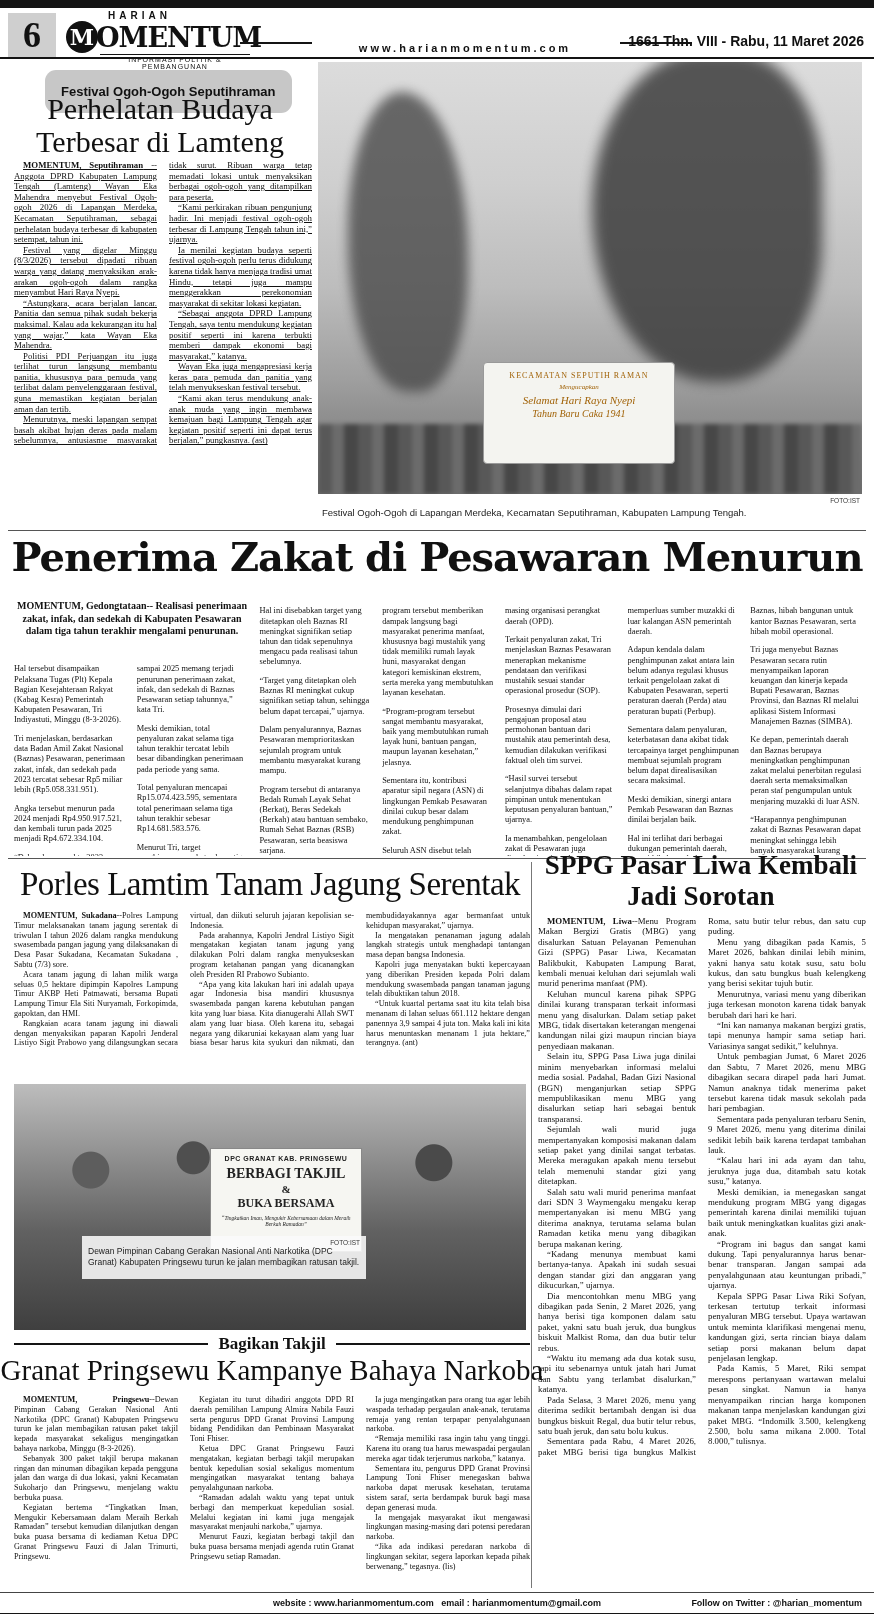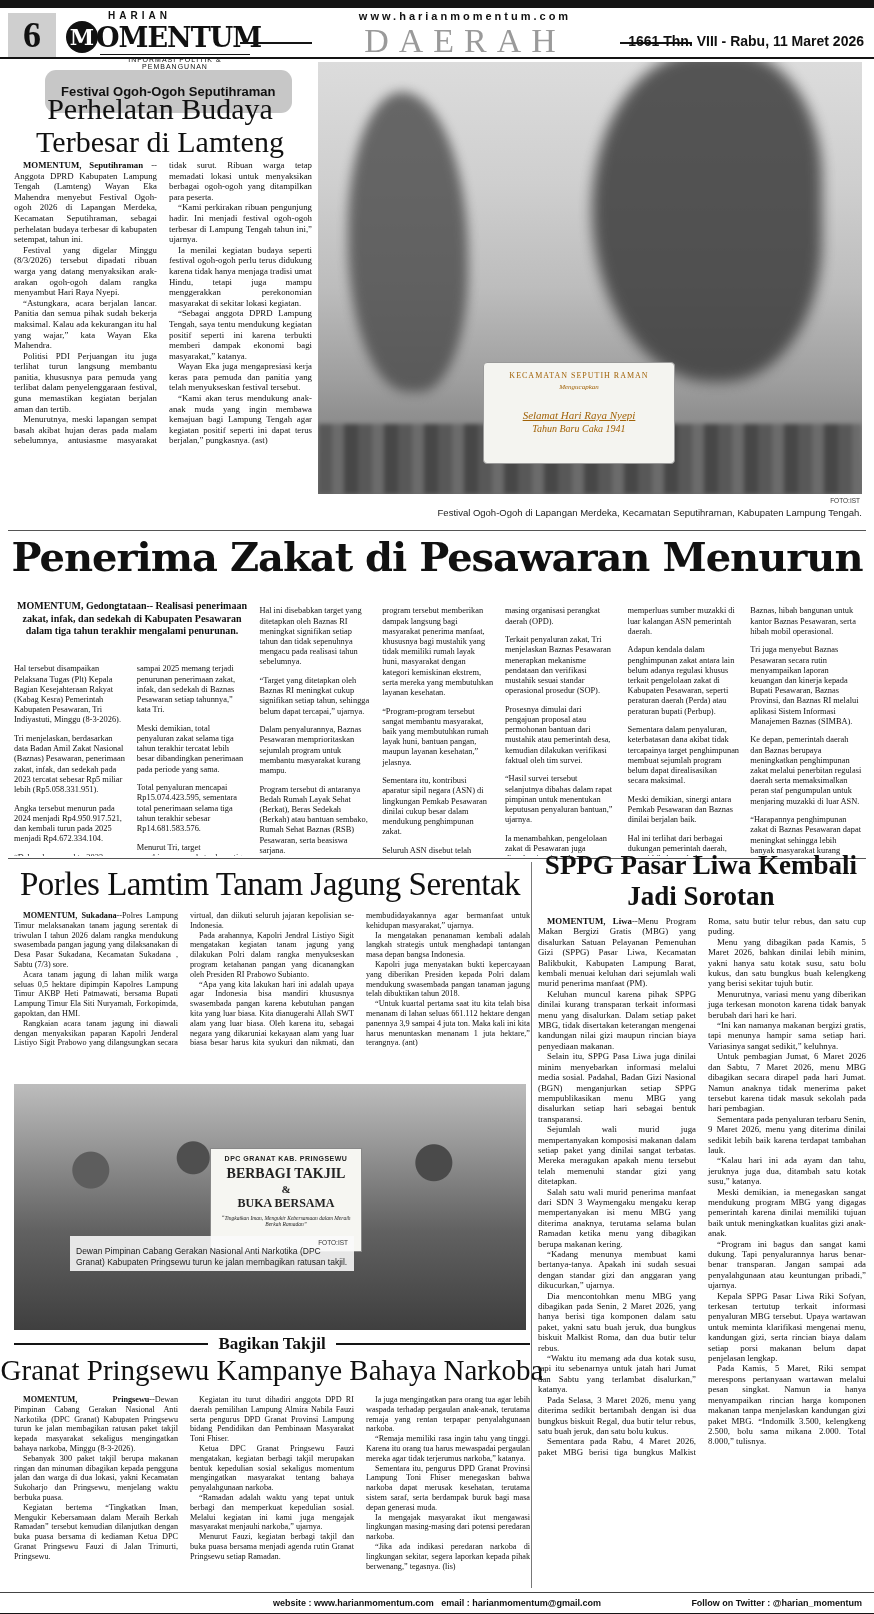"www.harianmomentum.com" #hdr-center .www { margin-top: none -> 32px }
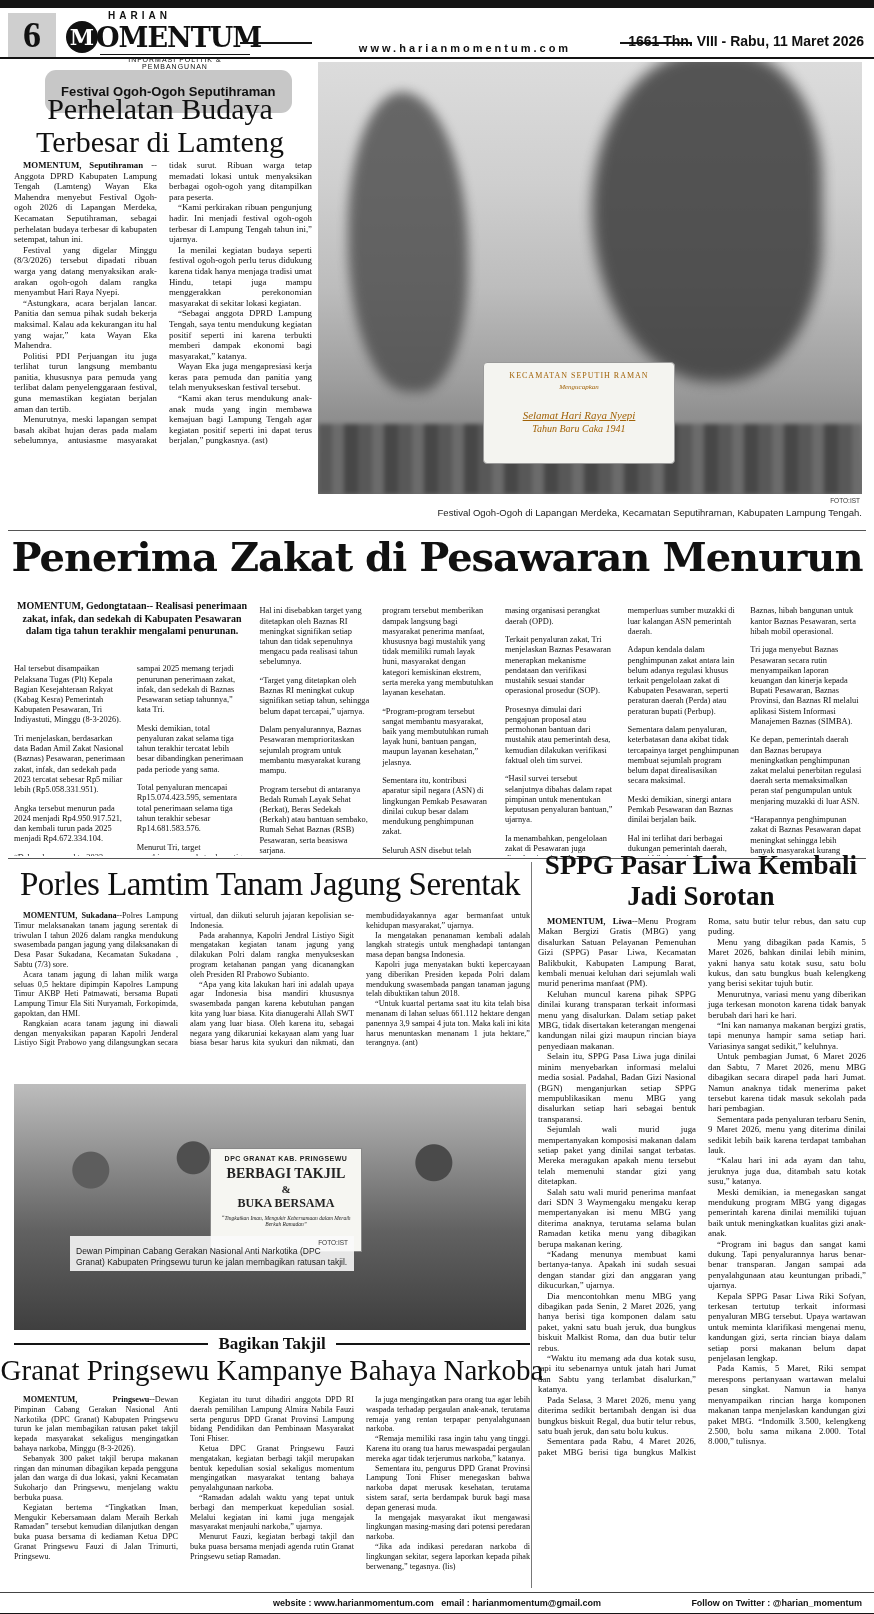"MOMENTUM, Seputihraman --Anggota DPRD" #ogoh-body { text-decoration: none -> underline }
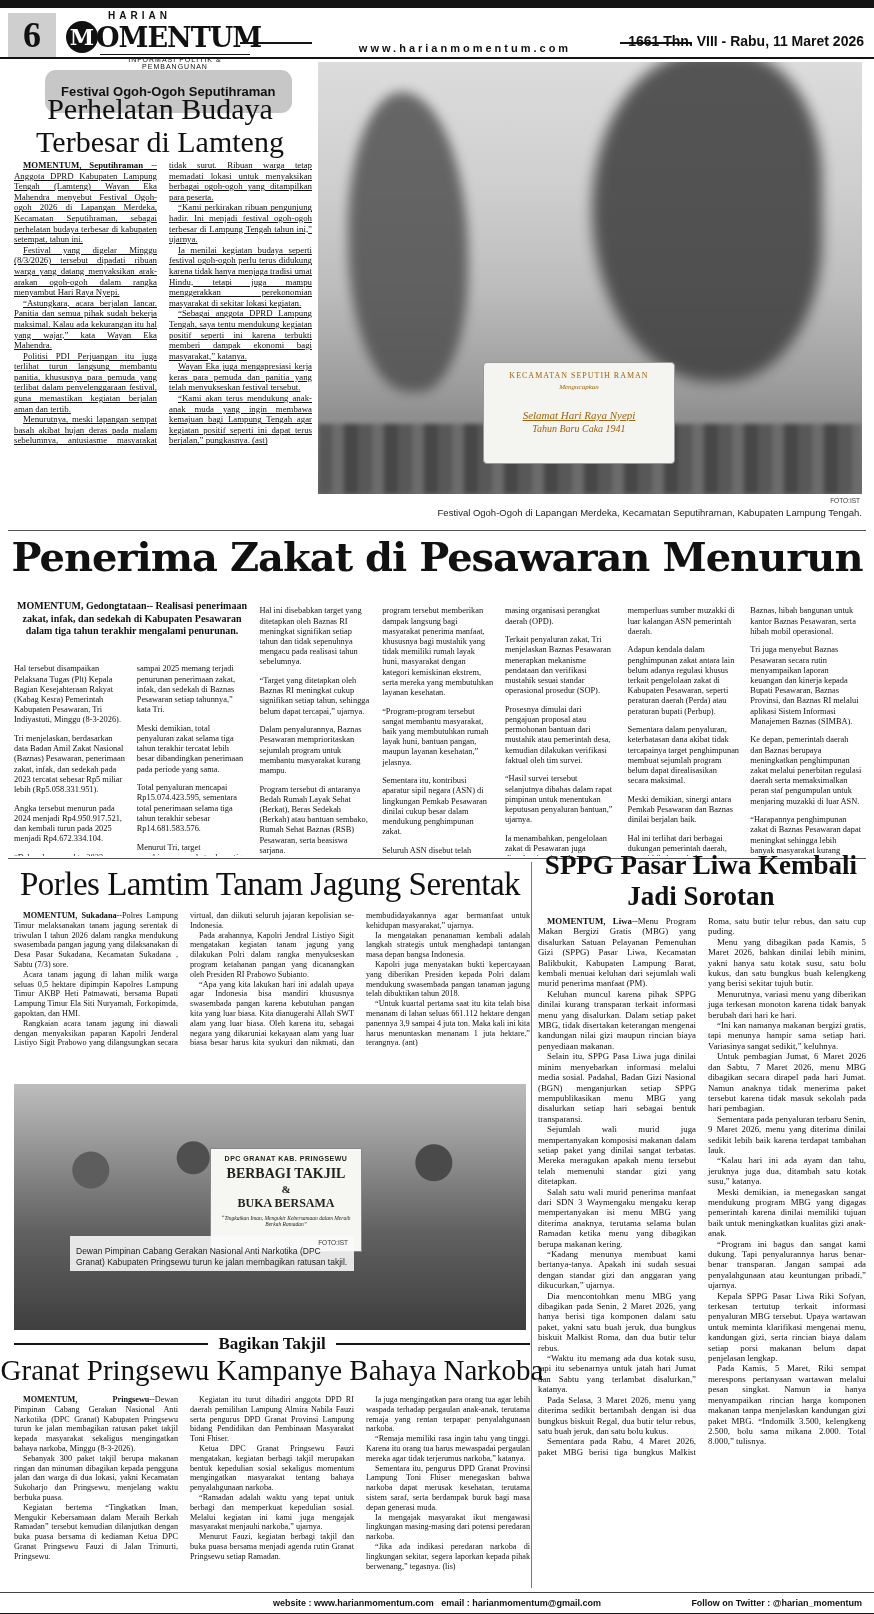"Selamat Hari Raya Nyepi" #photo1 .banner .b3 { margin-top: 18px -> 3px; text-decoration: underline -> none }
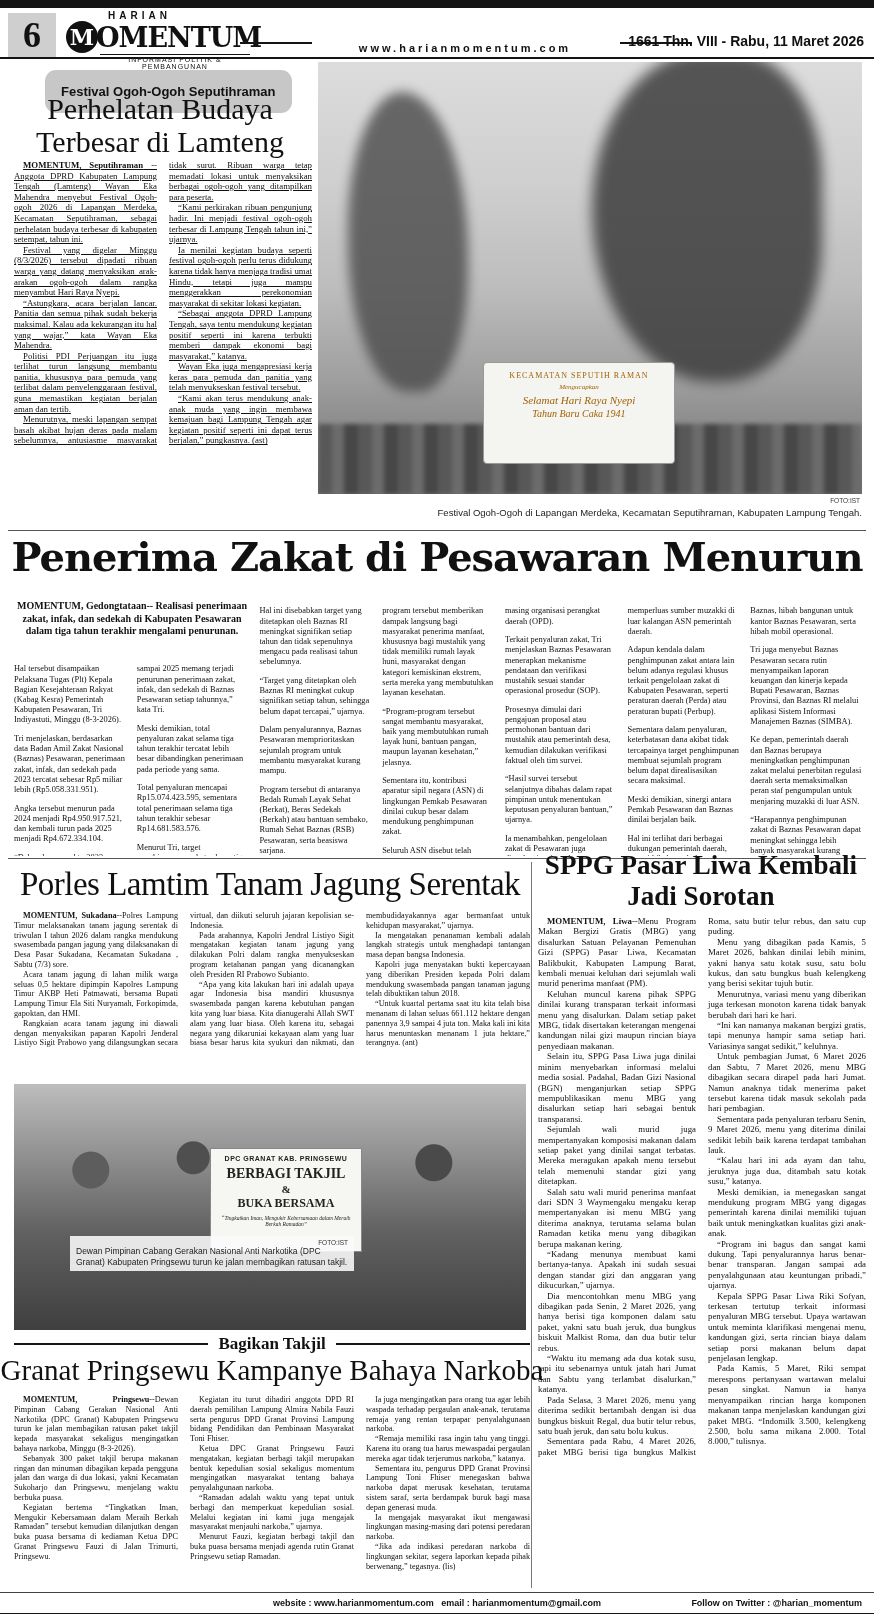"Festival Ogoh-Ogoh di Lapangan Merdeka," #p1-caption { text-align: right -> none }
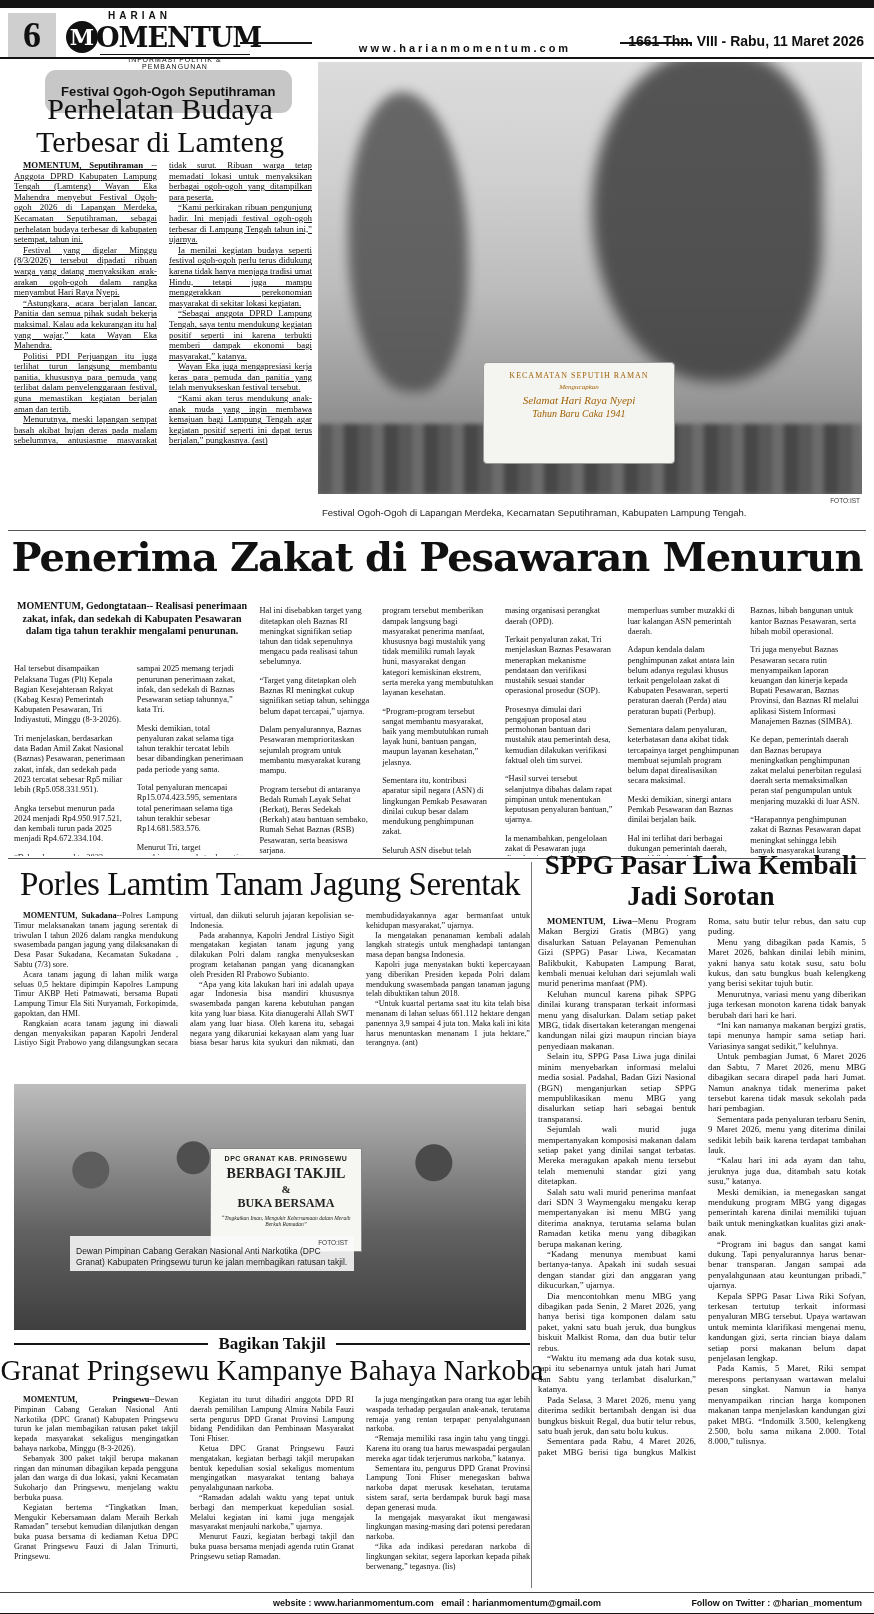"Ia mengatakan penanaman kembali adalah" p { text: kembali -> jagung }
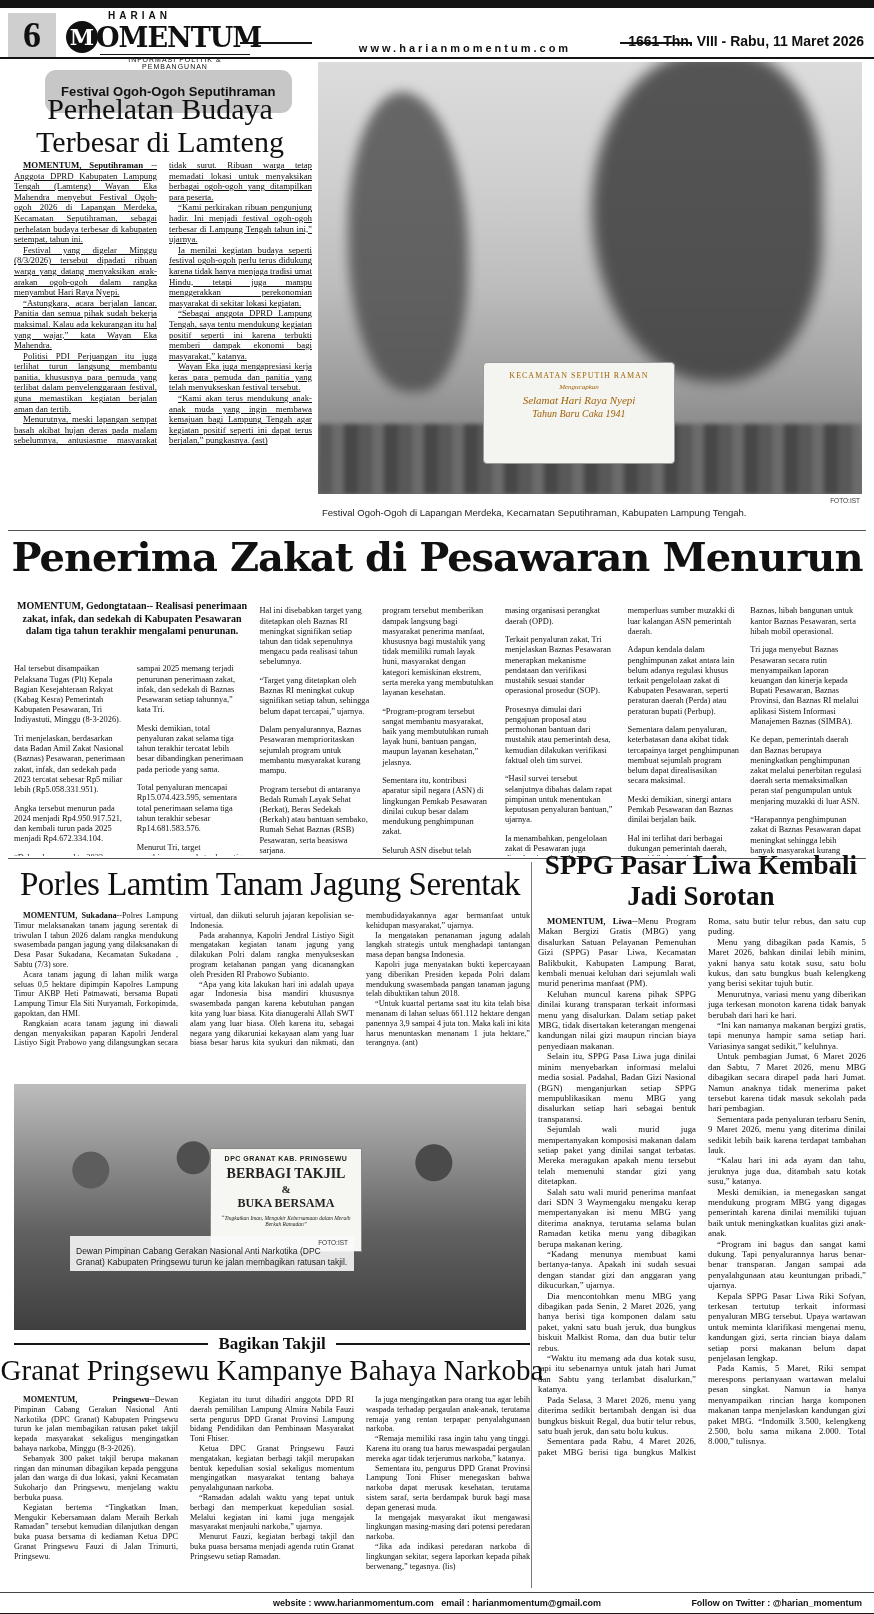"Dewan Pimpinan Cabang Gerakan Nasional" #photo2 .cap-box { left: 56px -> 68px; padding: 3px 6px 4px 6px -> 3px 6px 12px 6px }
